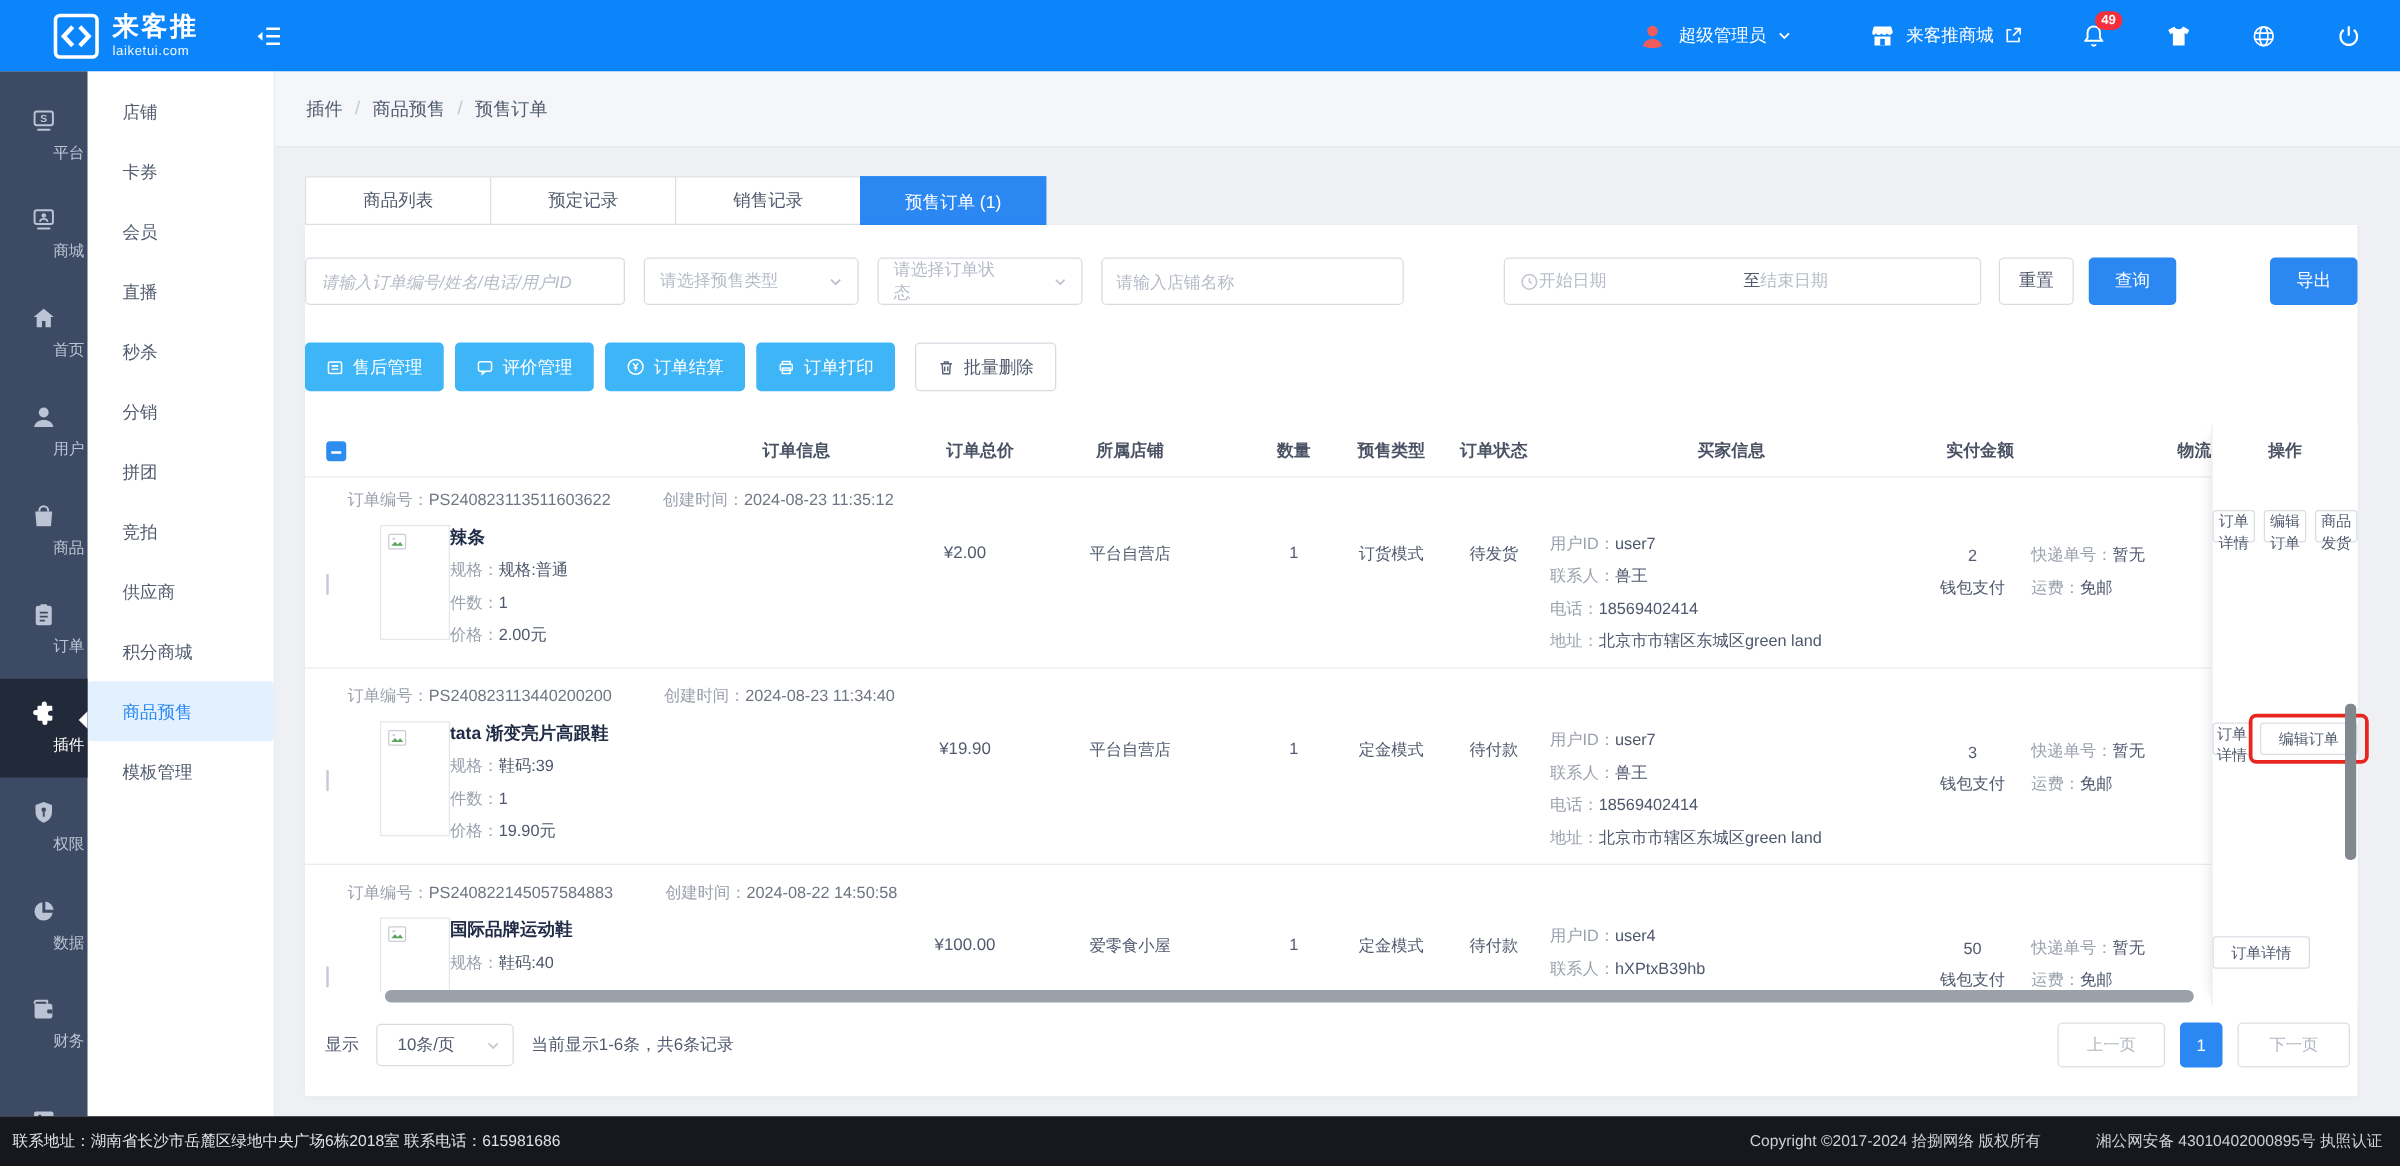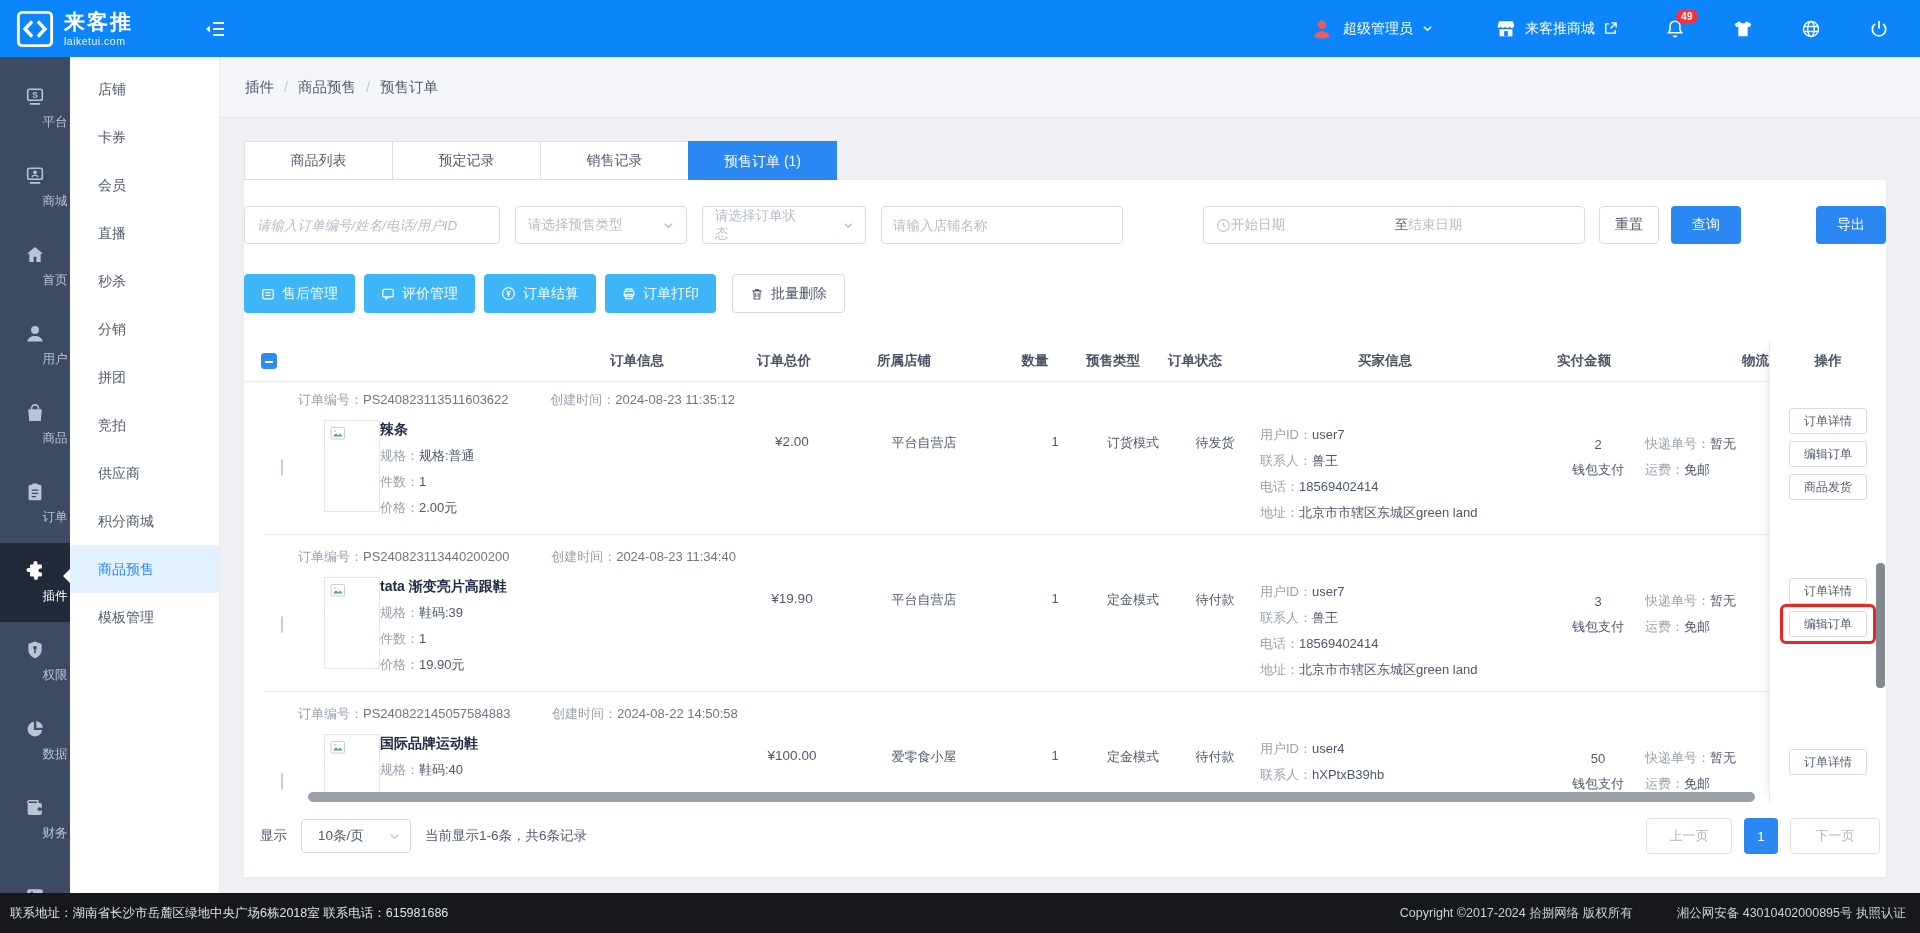"来客推" .logo { justify-content: none -> center }
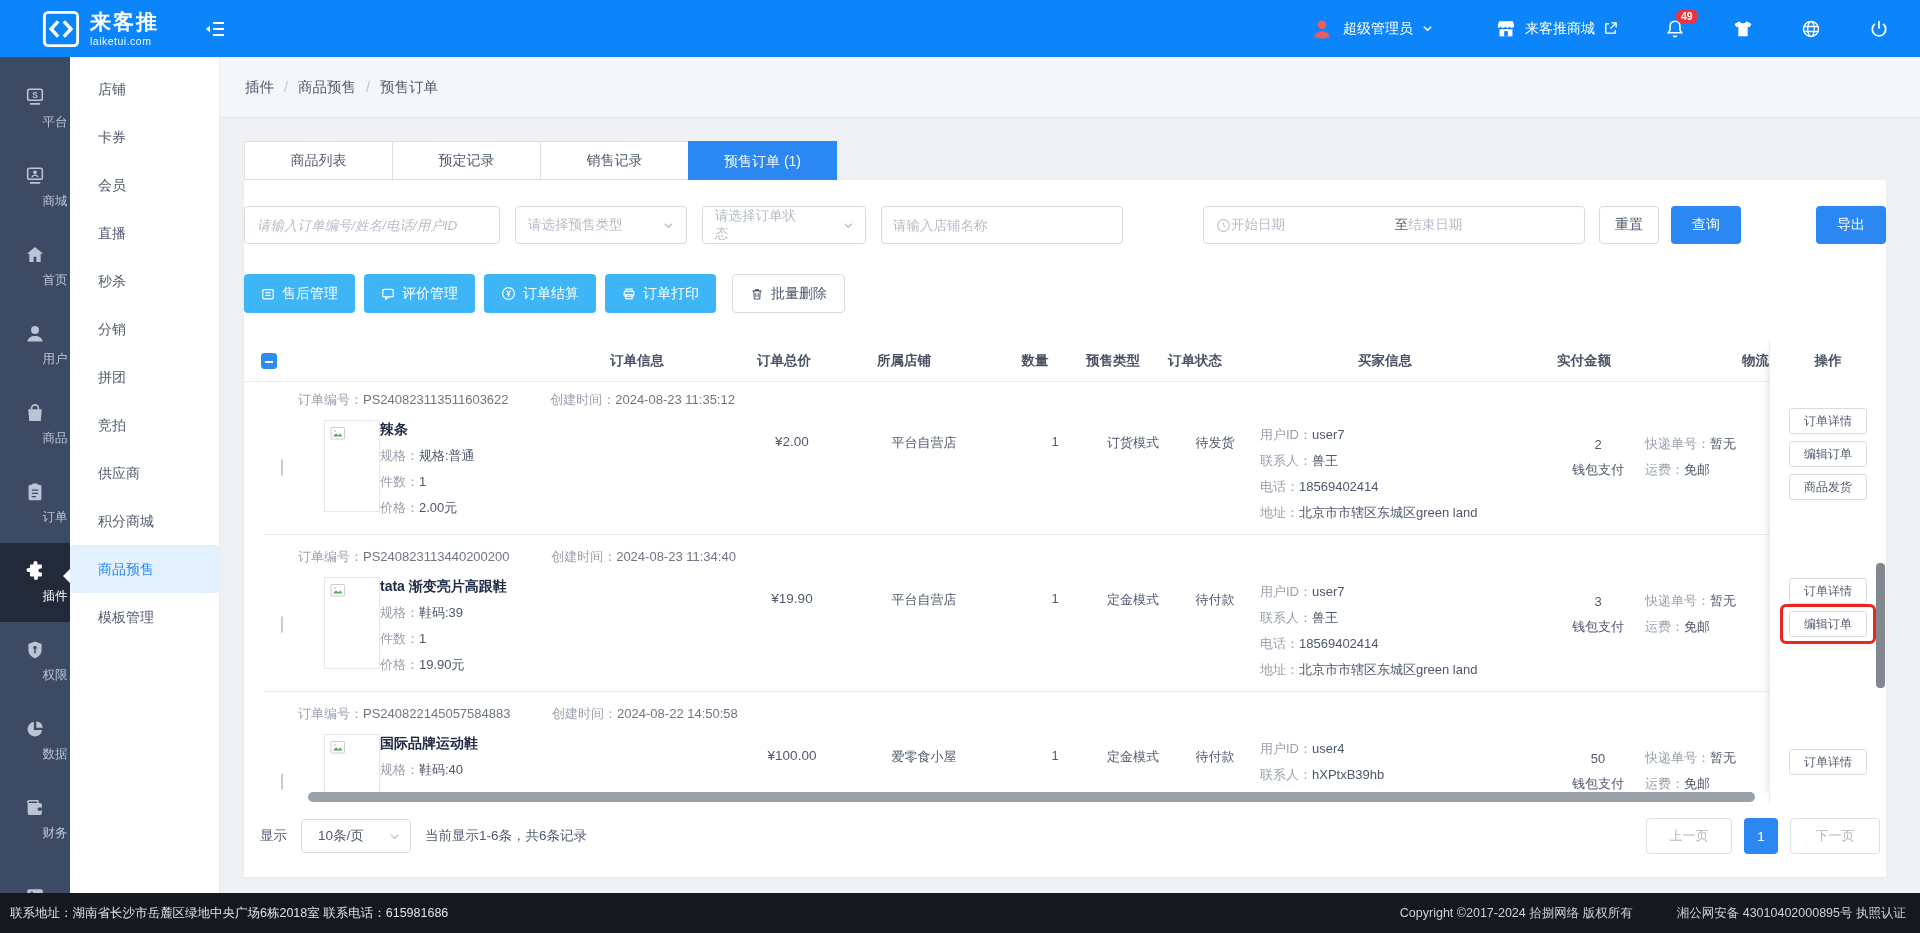"订单编号：PS240823113511603622" .tbody { padding-left: 20px -> none }
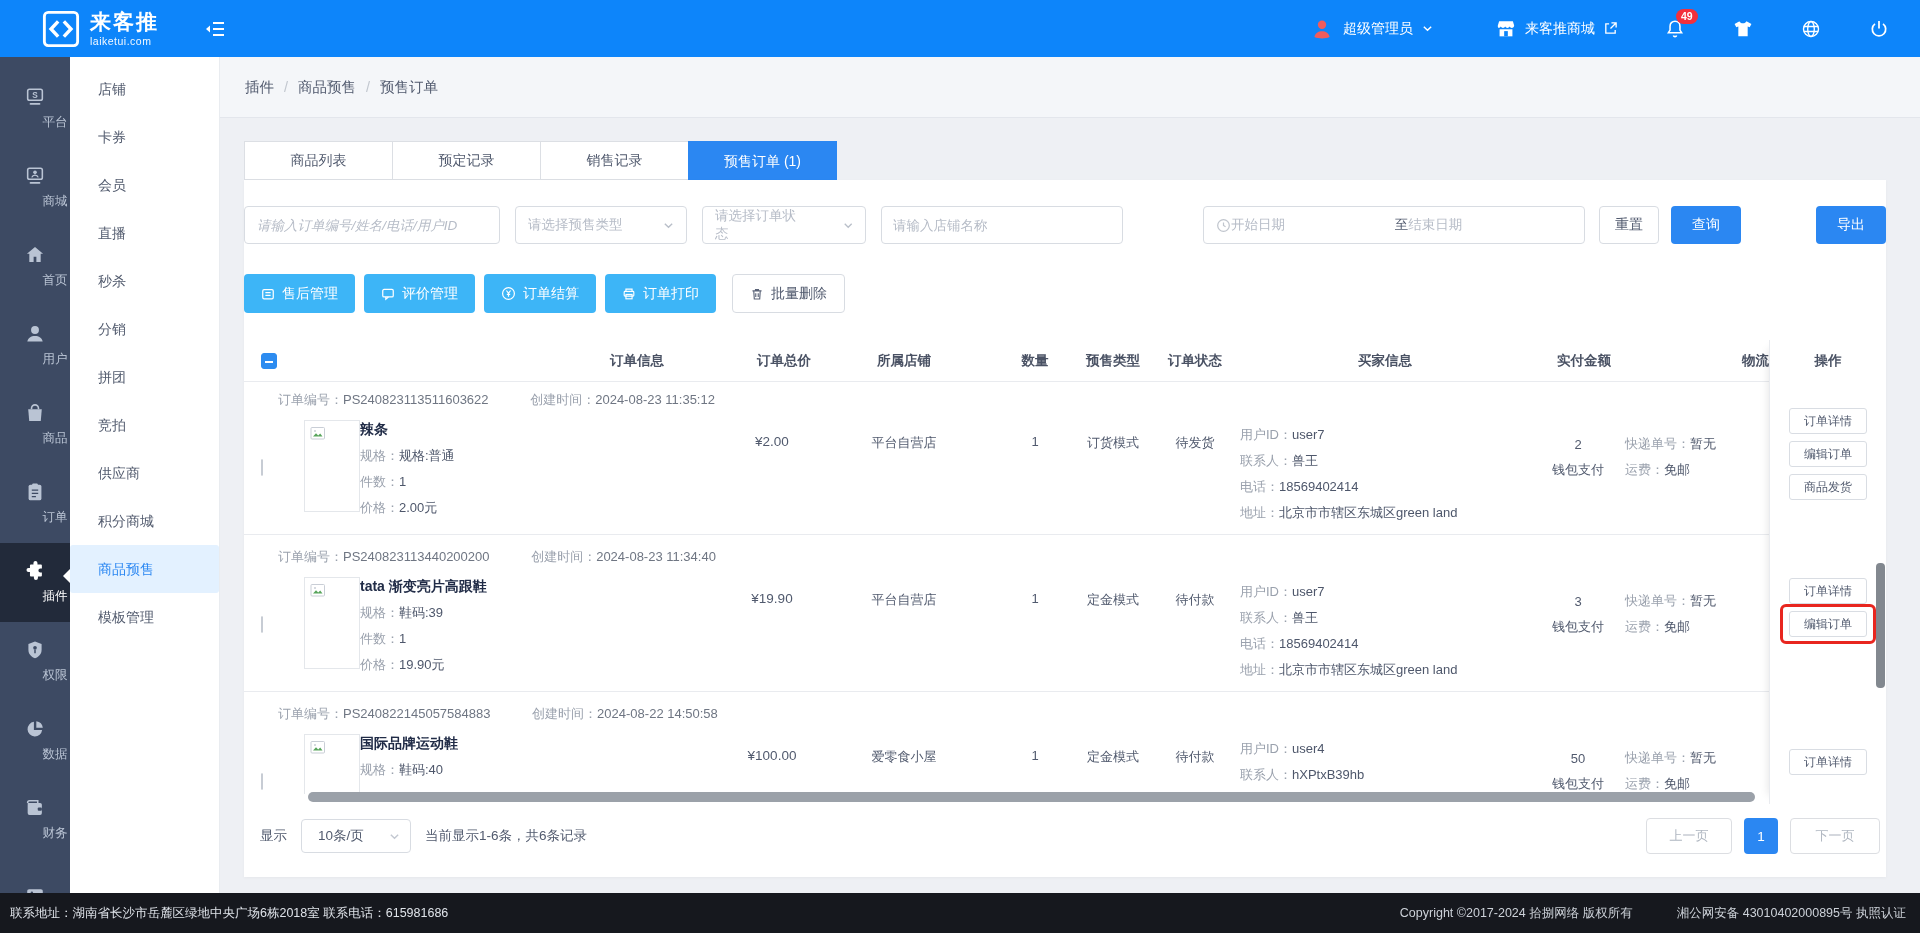"订单详情" .stack { flex-direction: column -> none }
